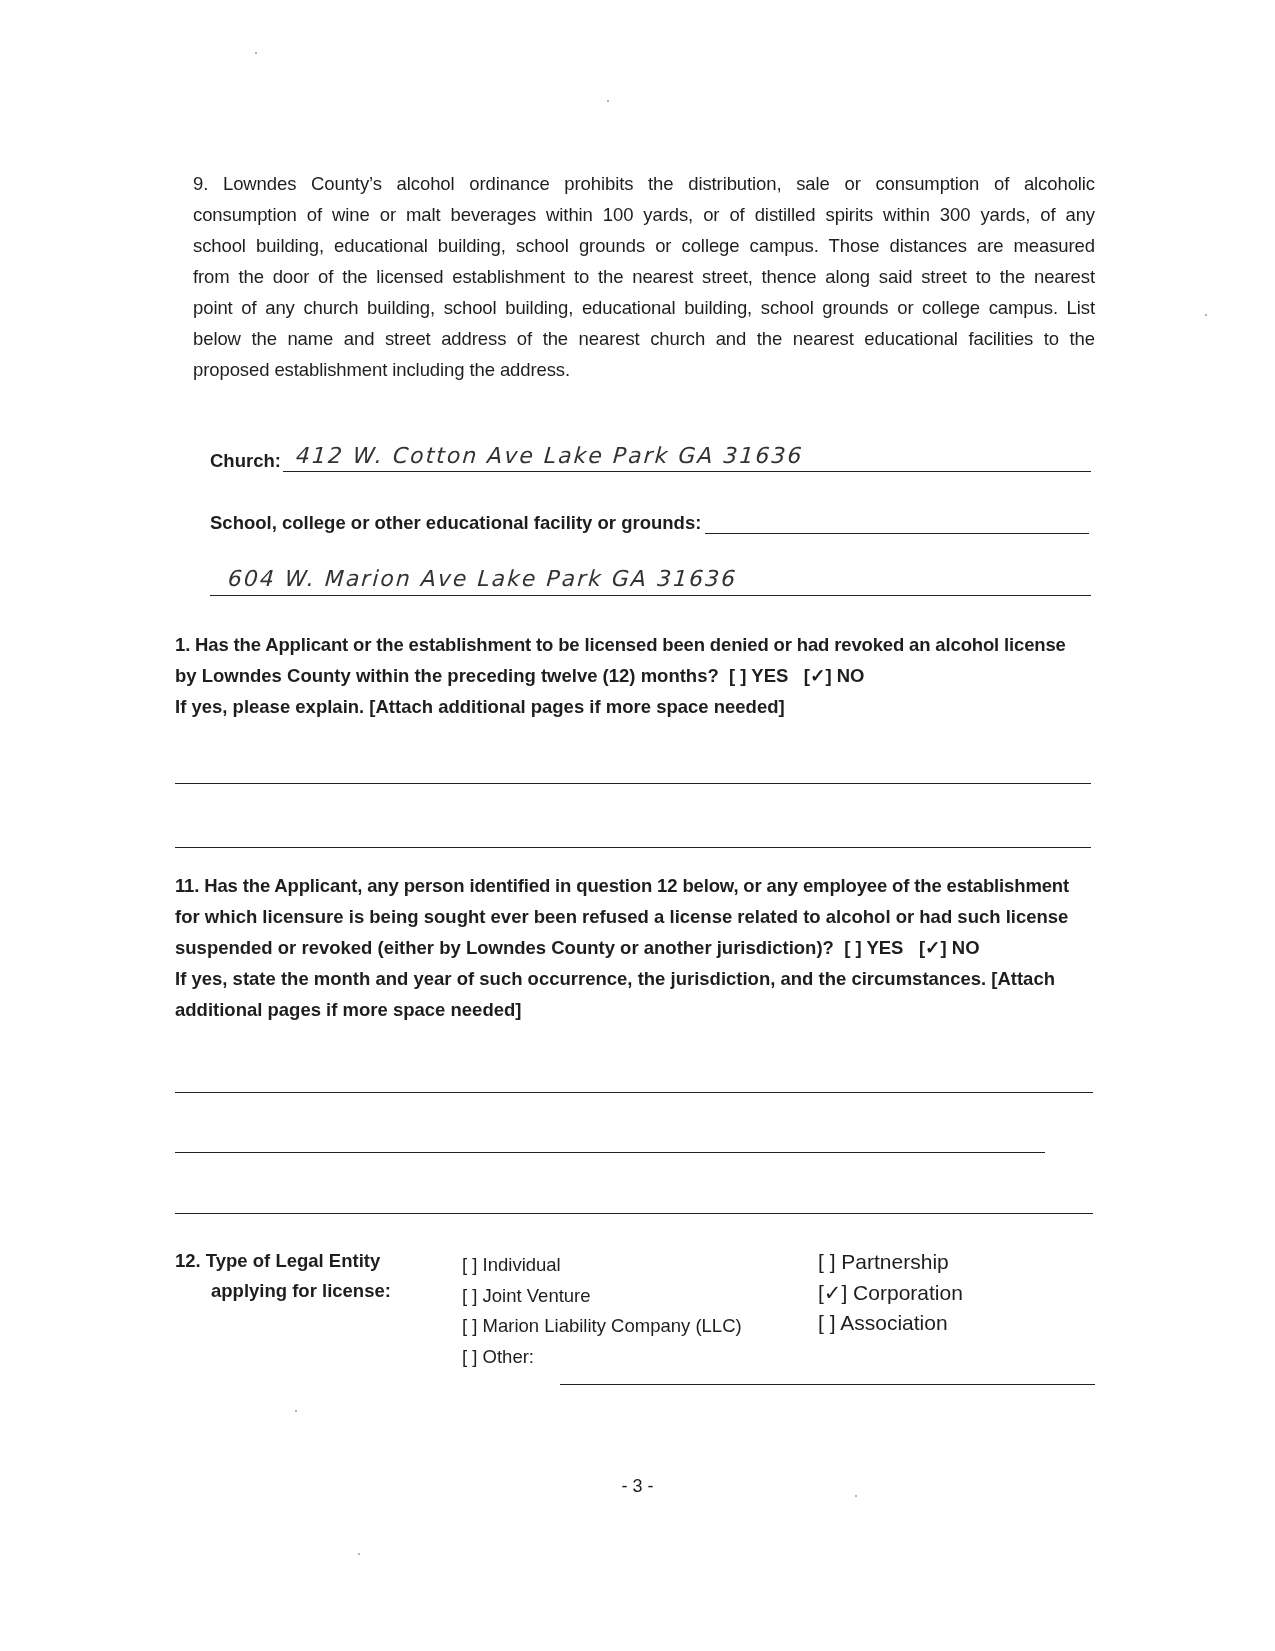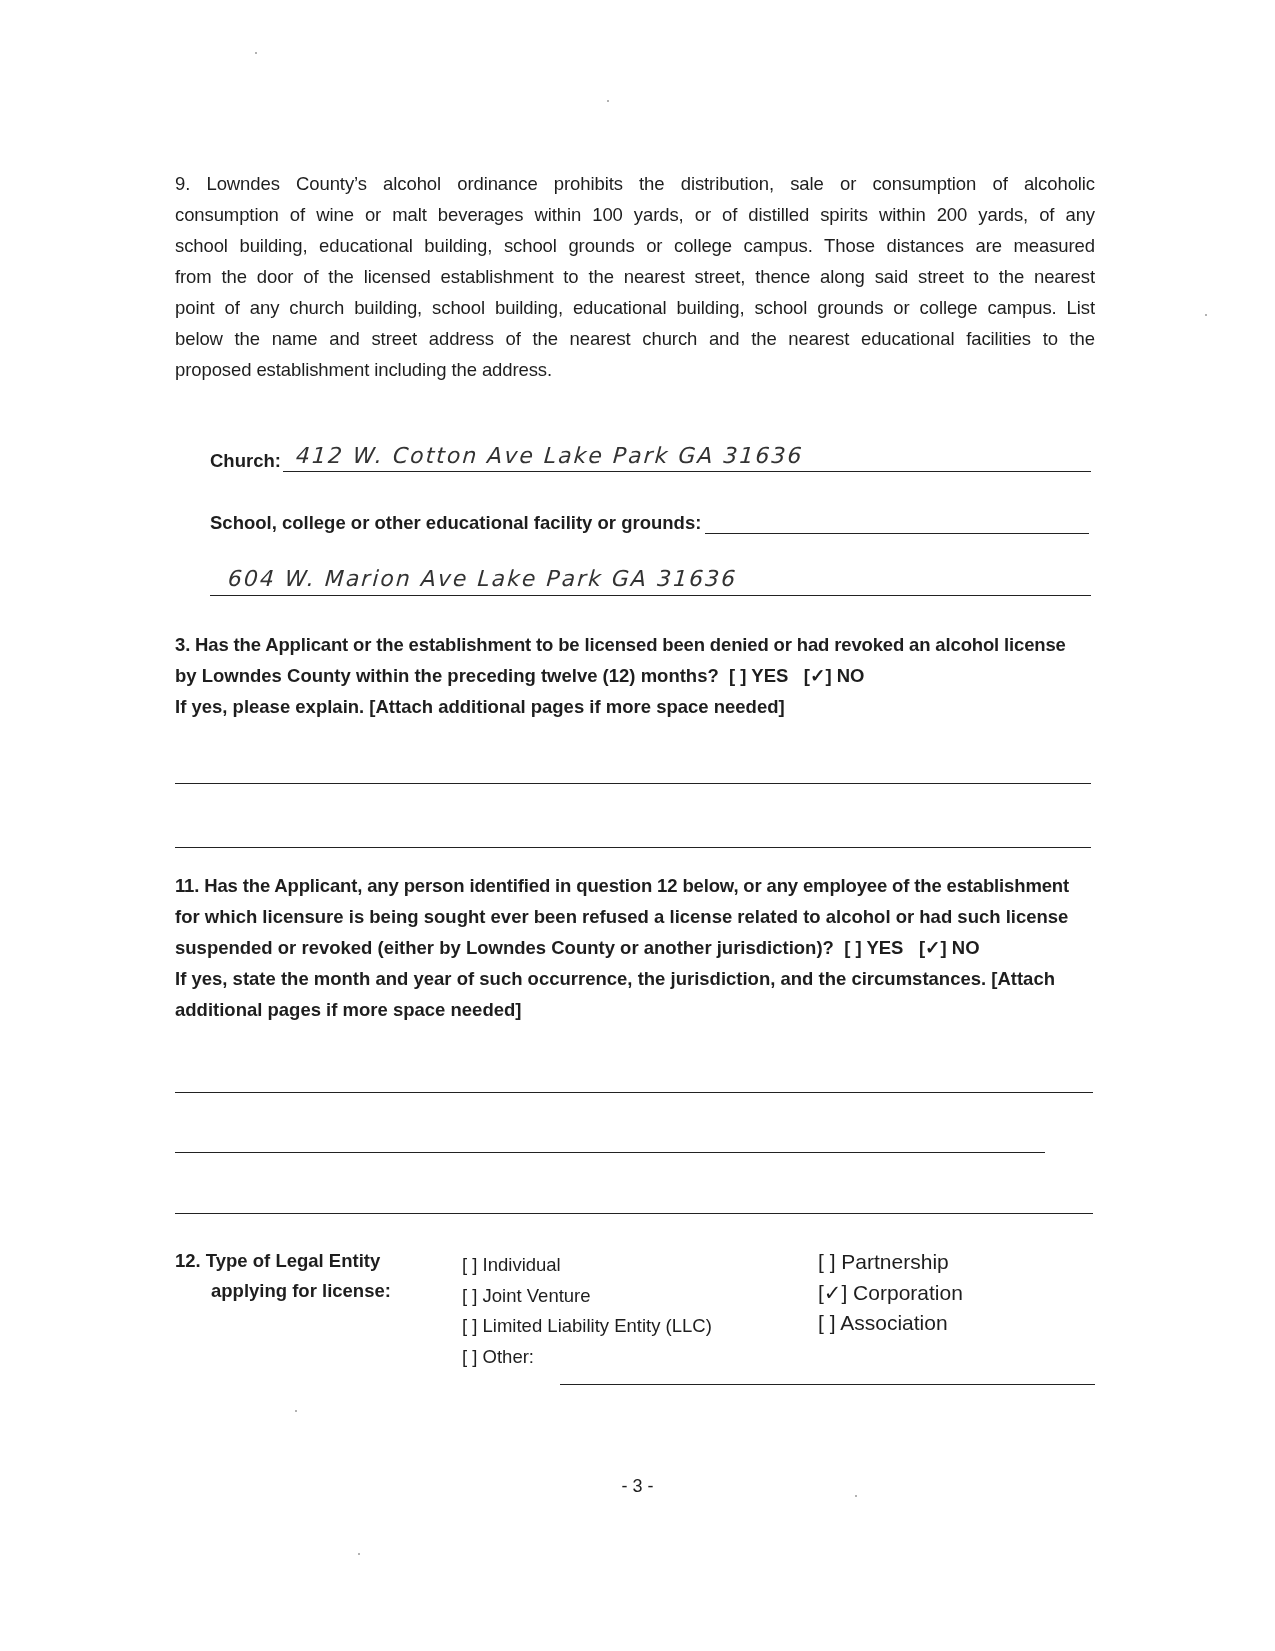"9. Lowndes County’s alcohol ordinance" .para div { margin-left: none -> 18px }
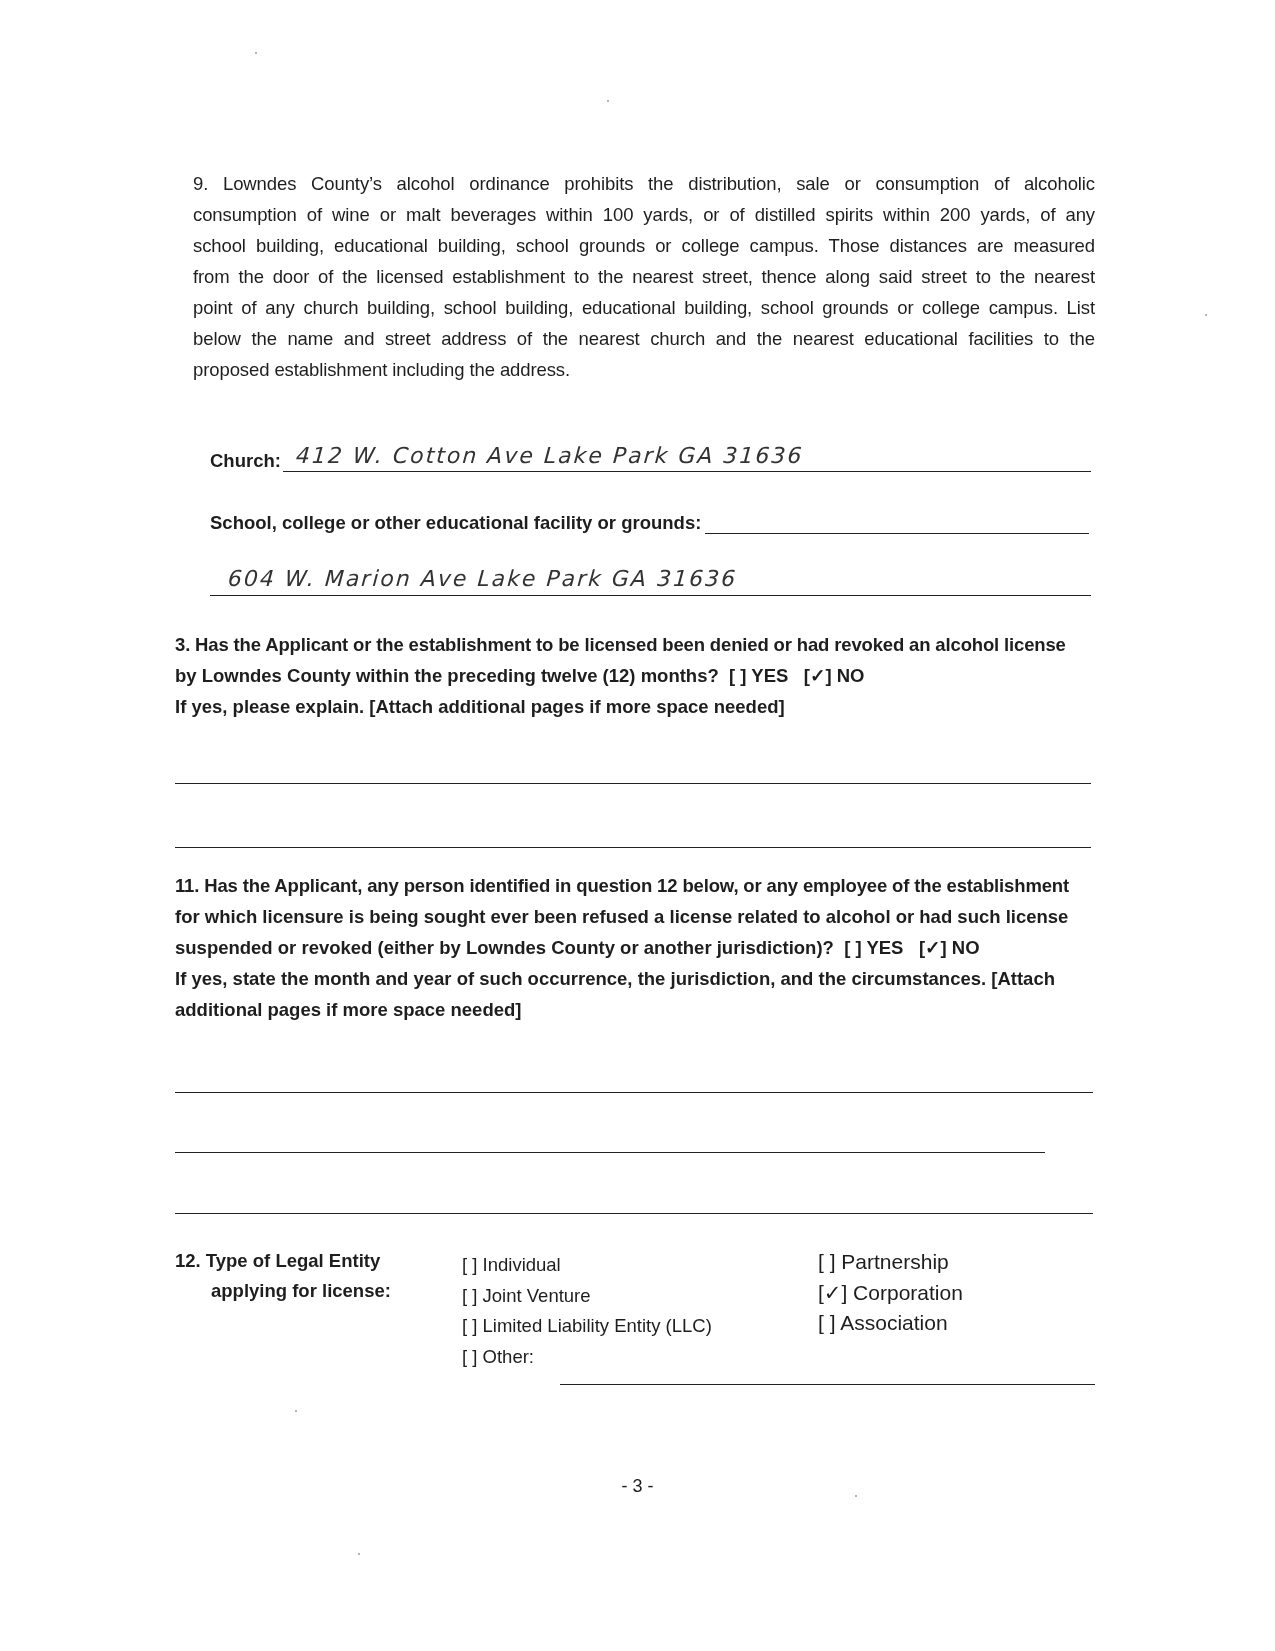"consumption of wine or malt" div { text: 200 -> 300 }
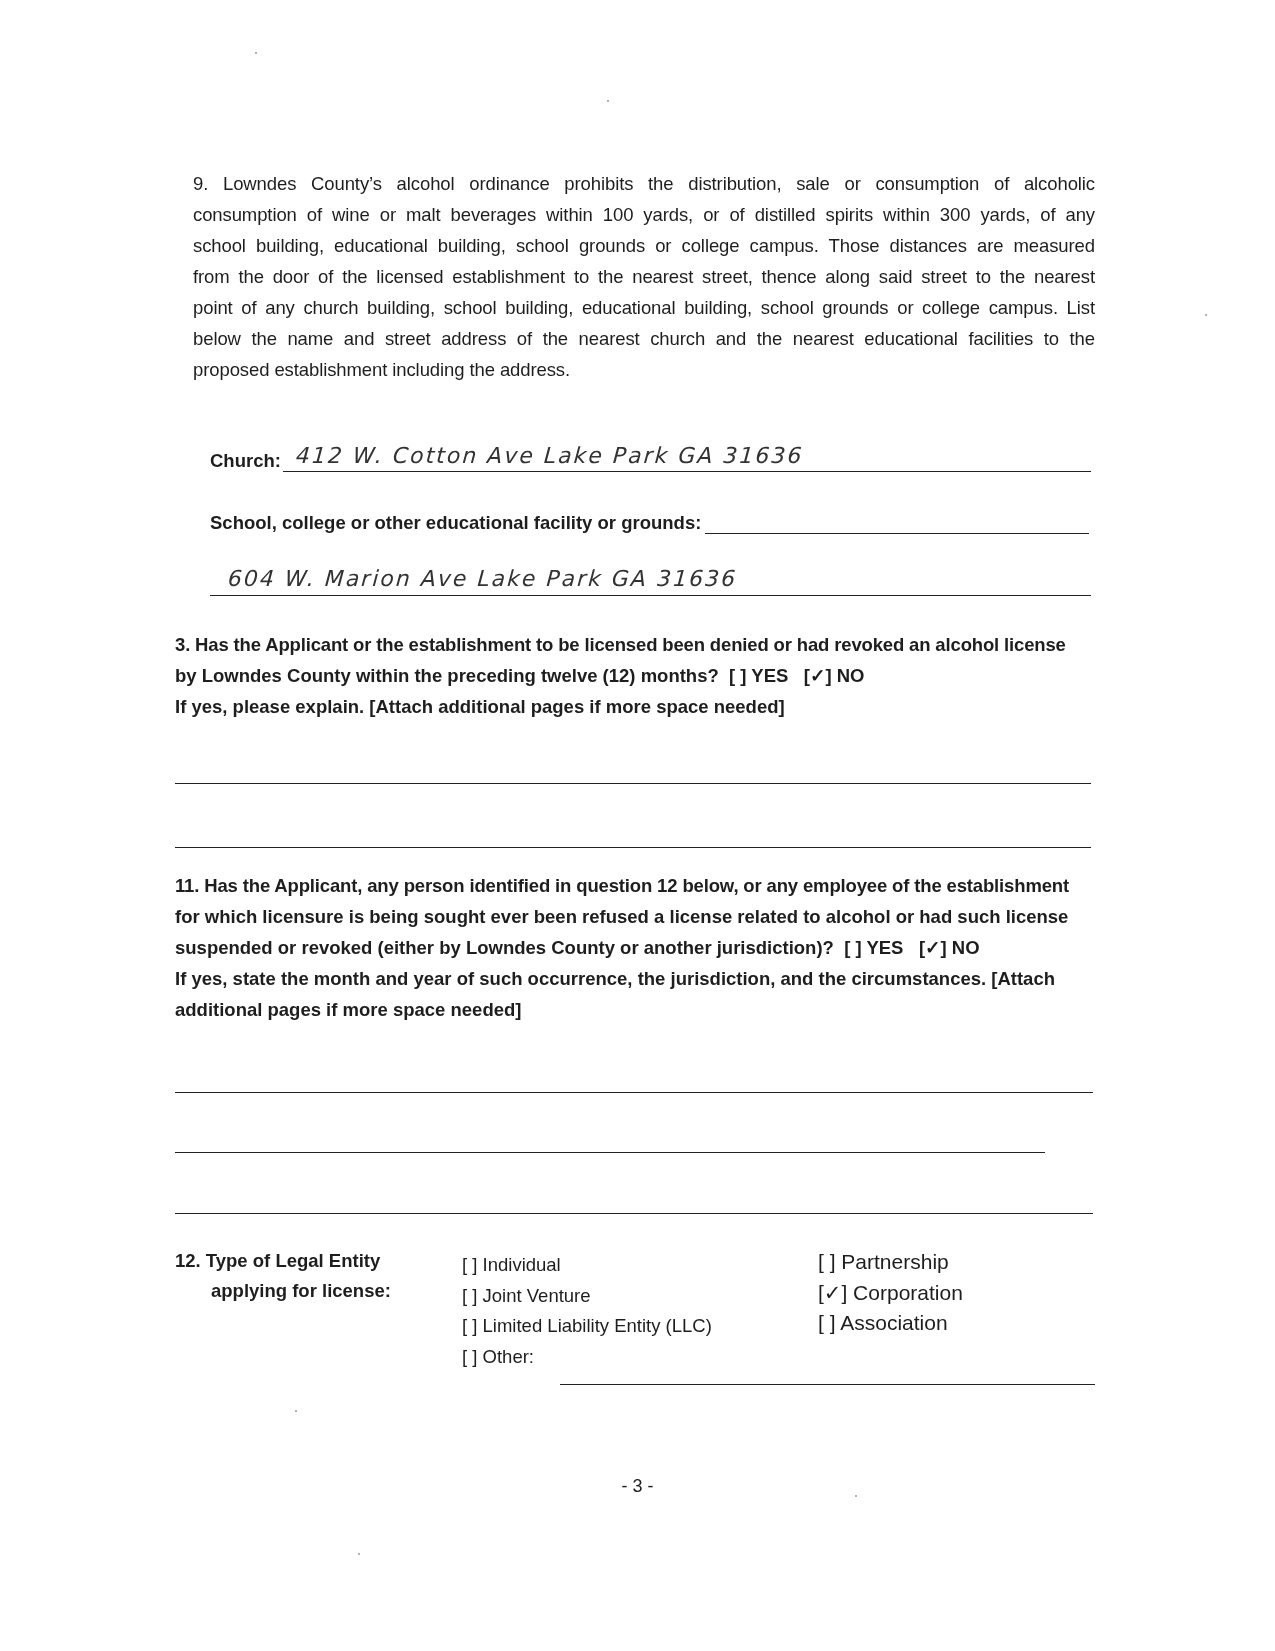"3. Has the Applicant or" span.label { text: 3 -> 1 }
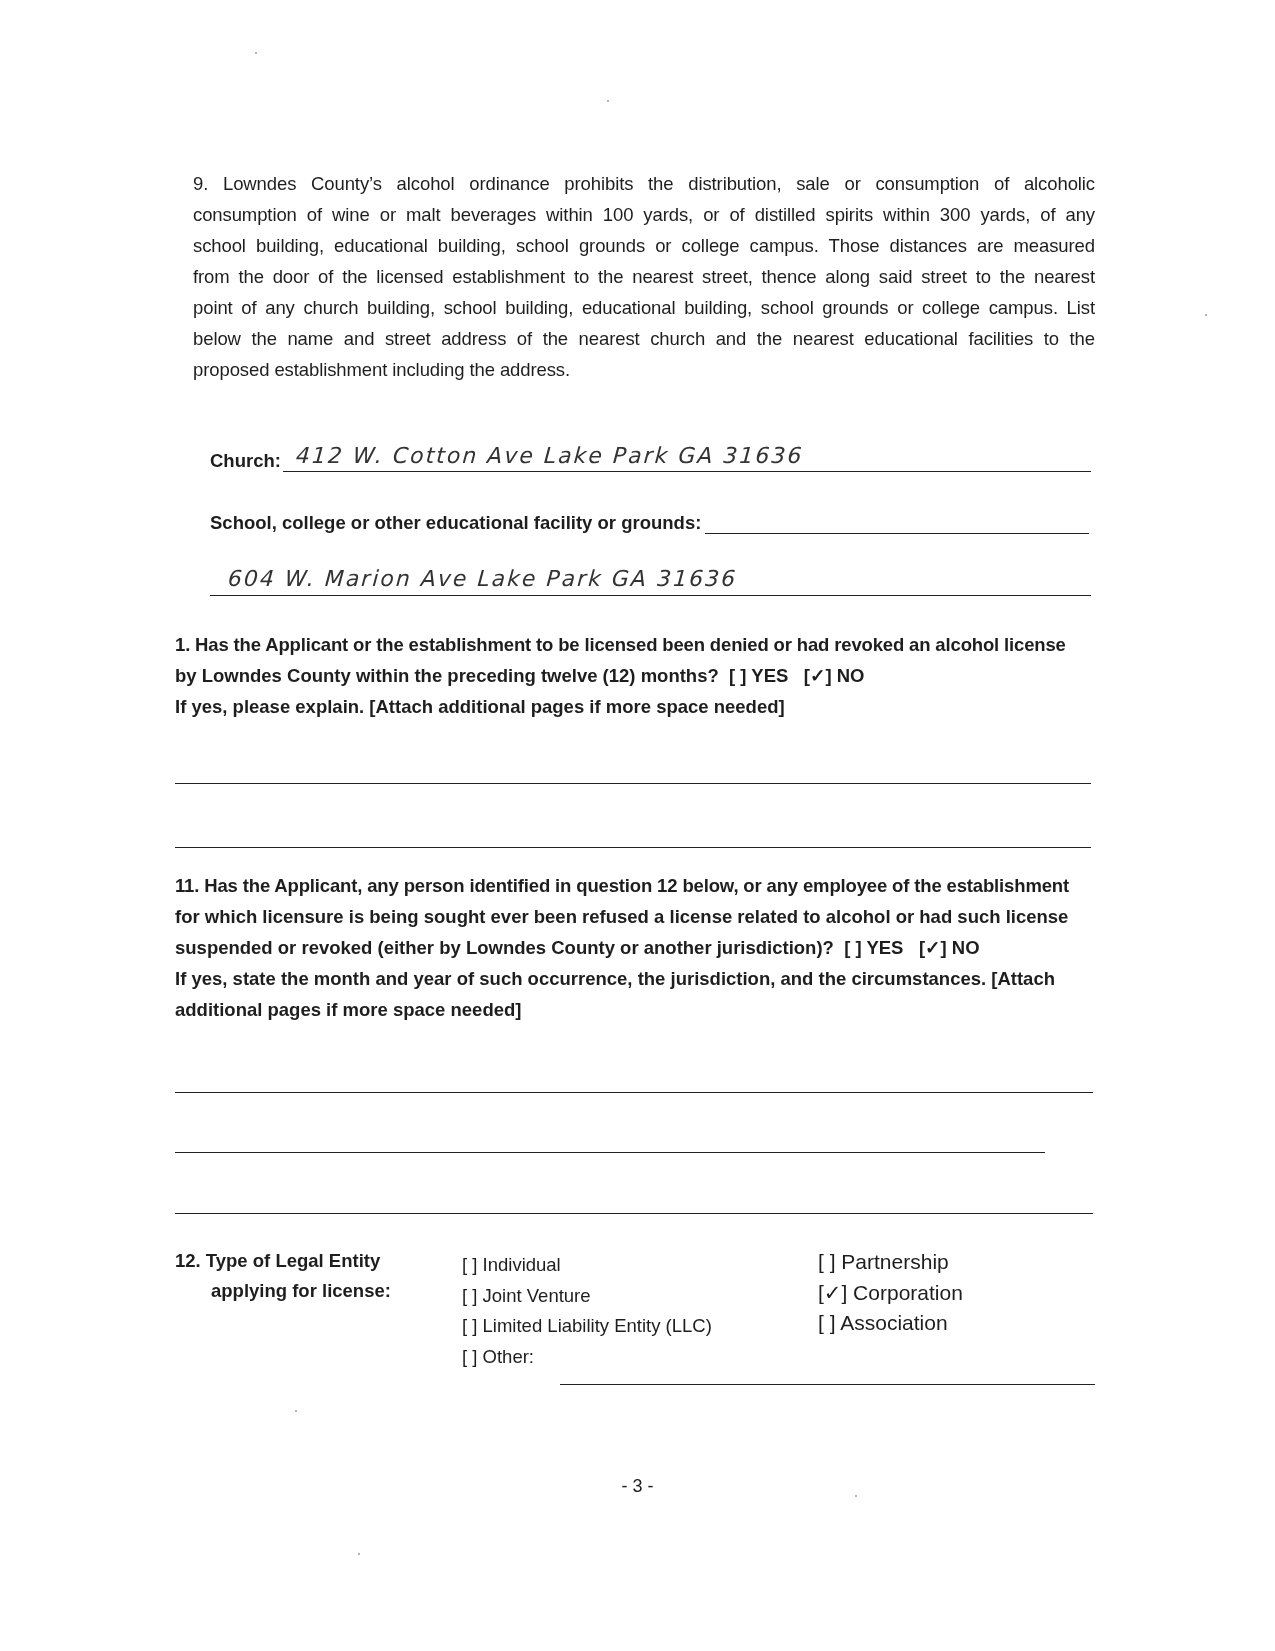"Limited Liability Entity (LLC)" span { text: Limited Liability Entity -> Marion Liability Company }
